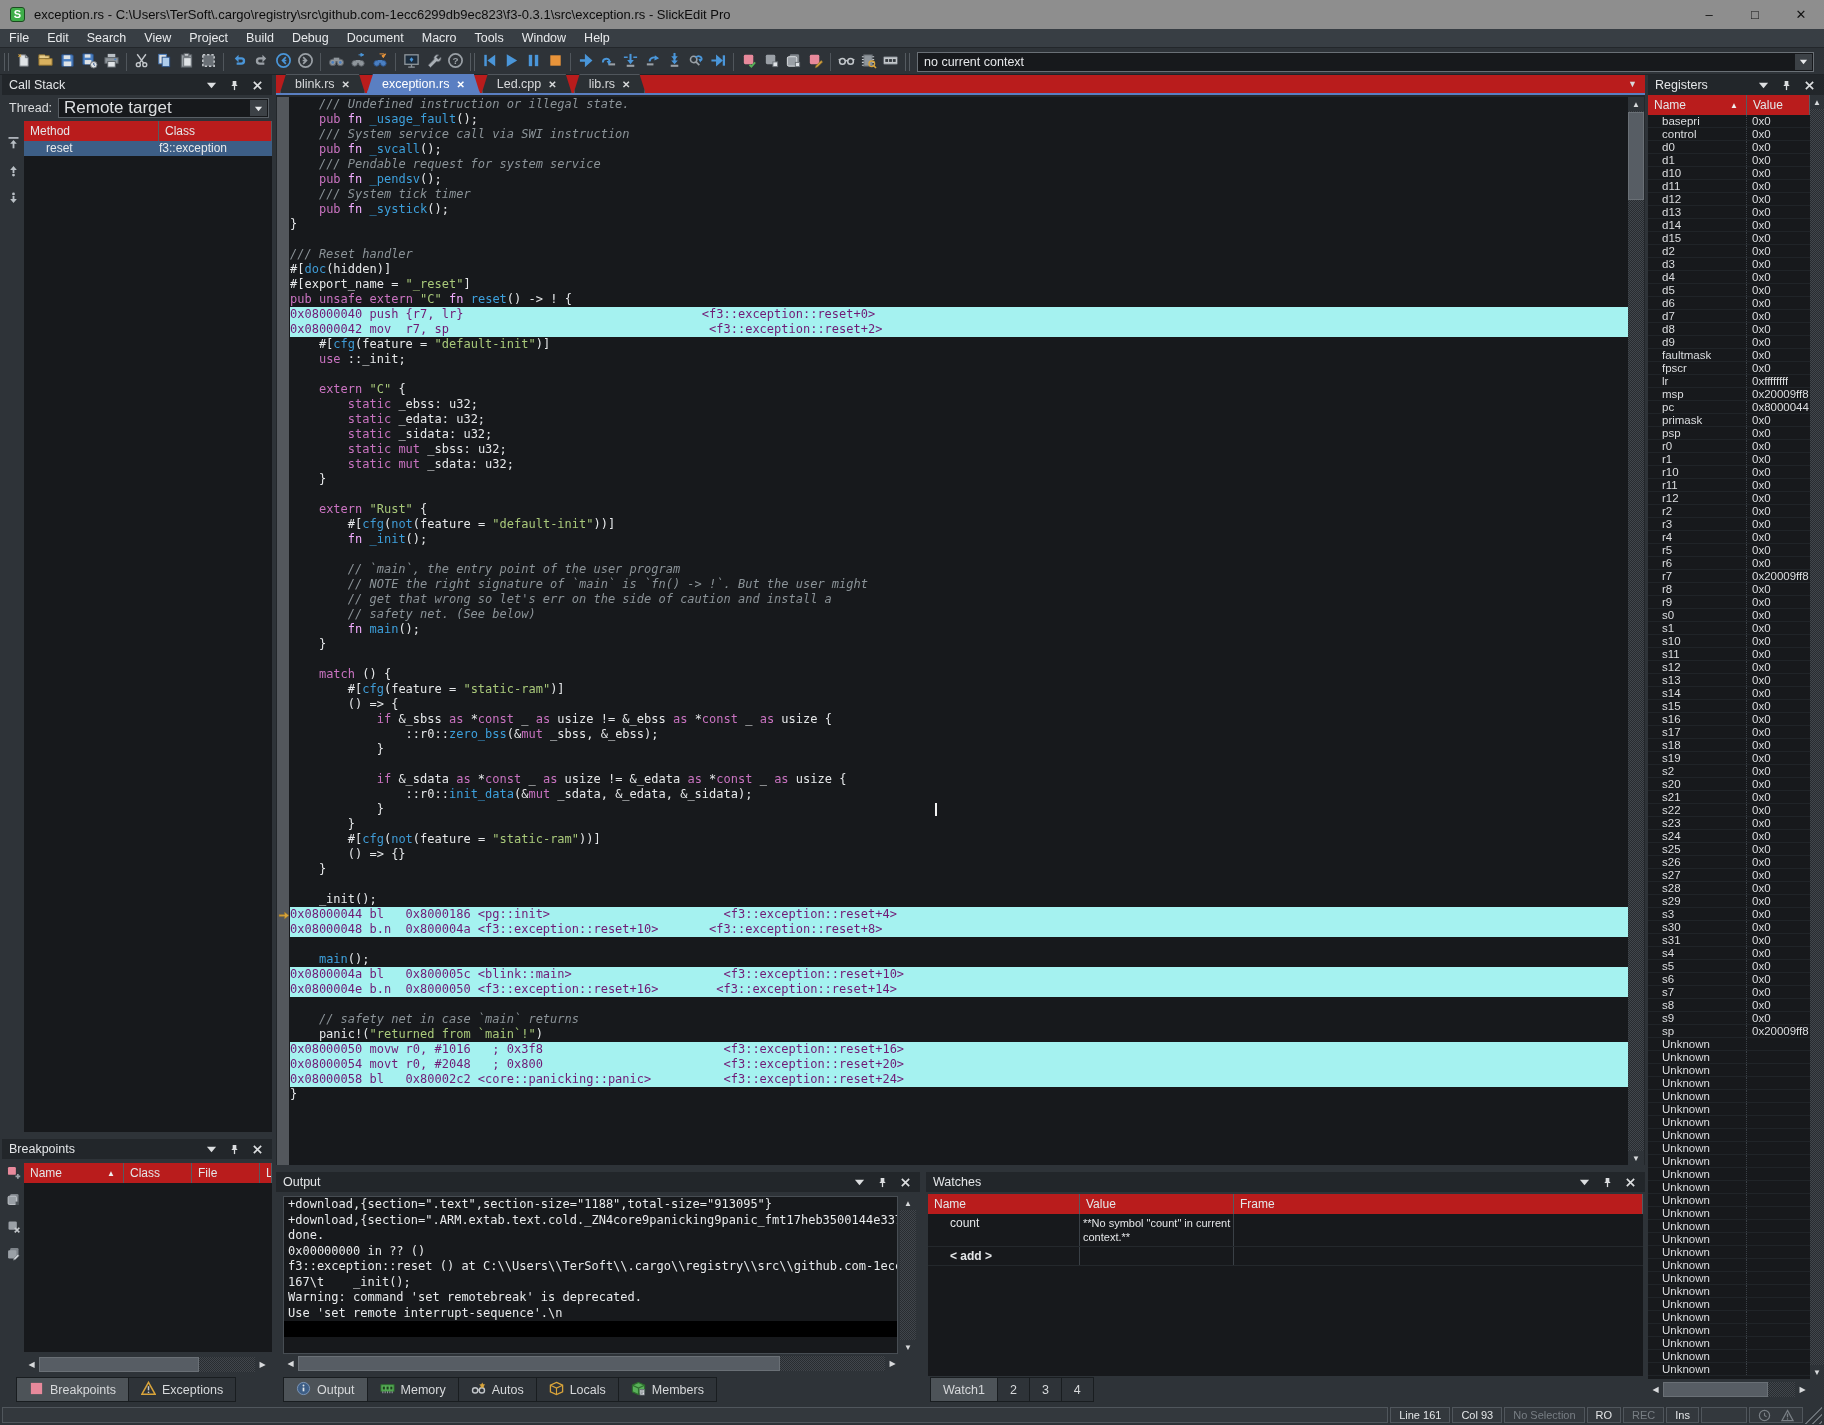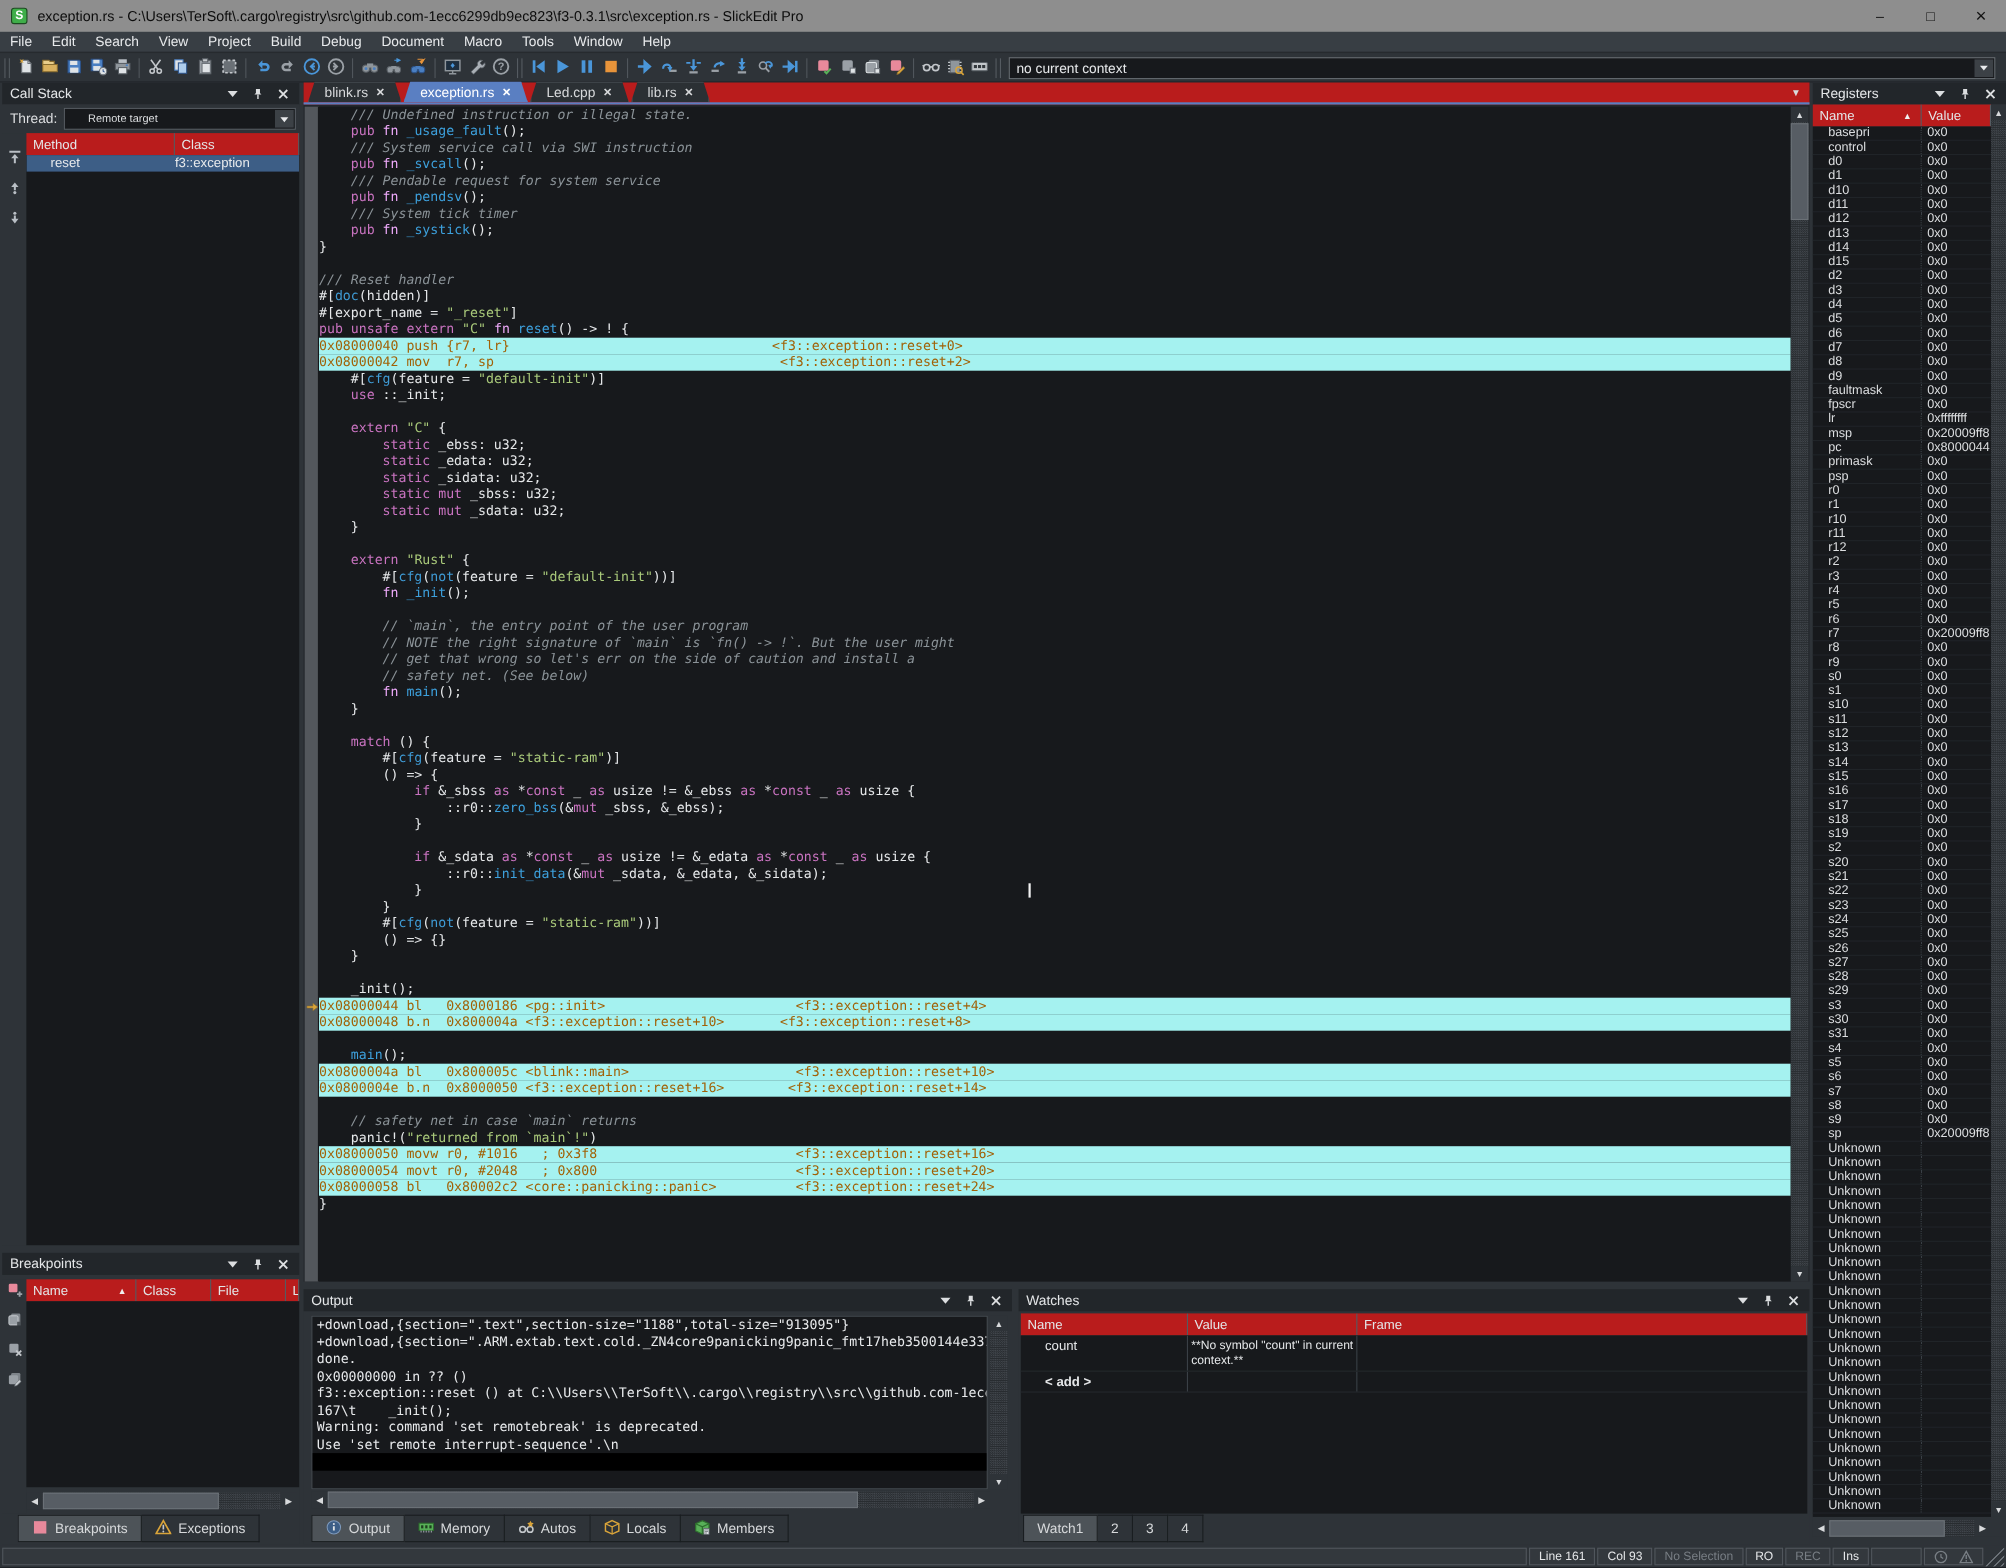"Remote target" #thread-combo .cc-text { font-size: 10px -> 17px; padding-left: 21px -> 5px }
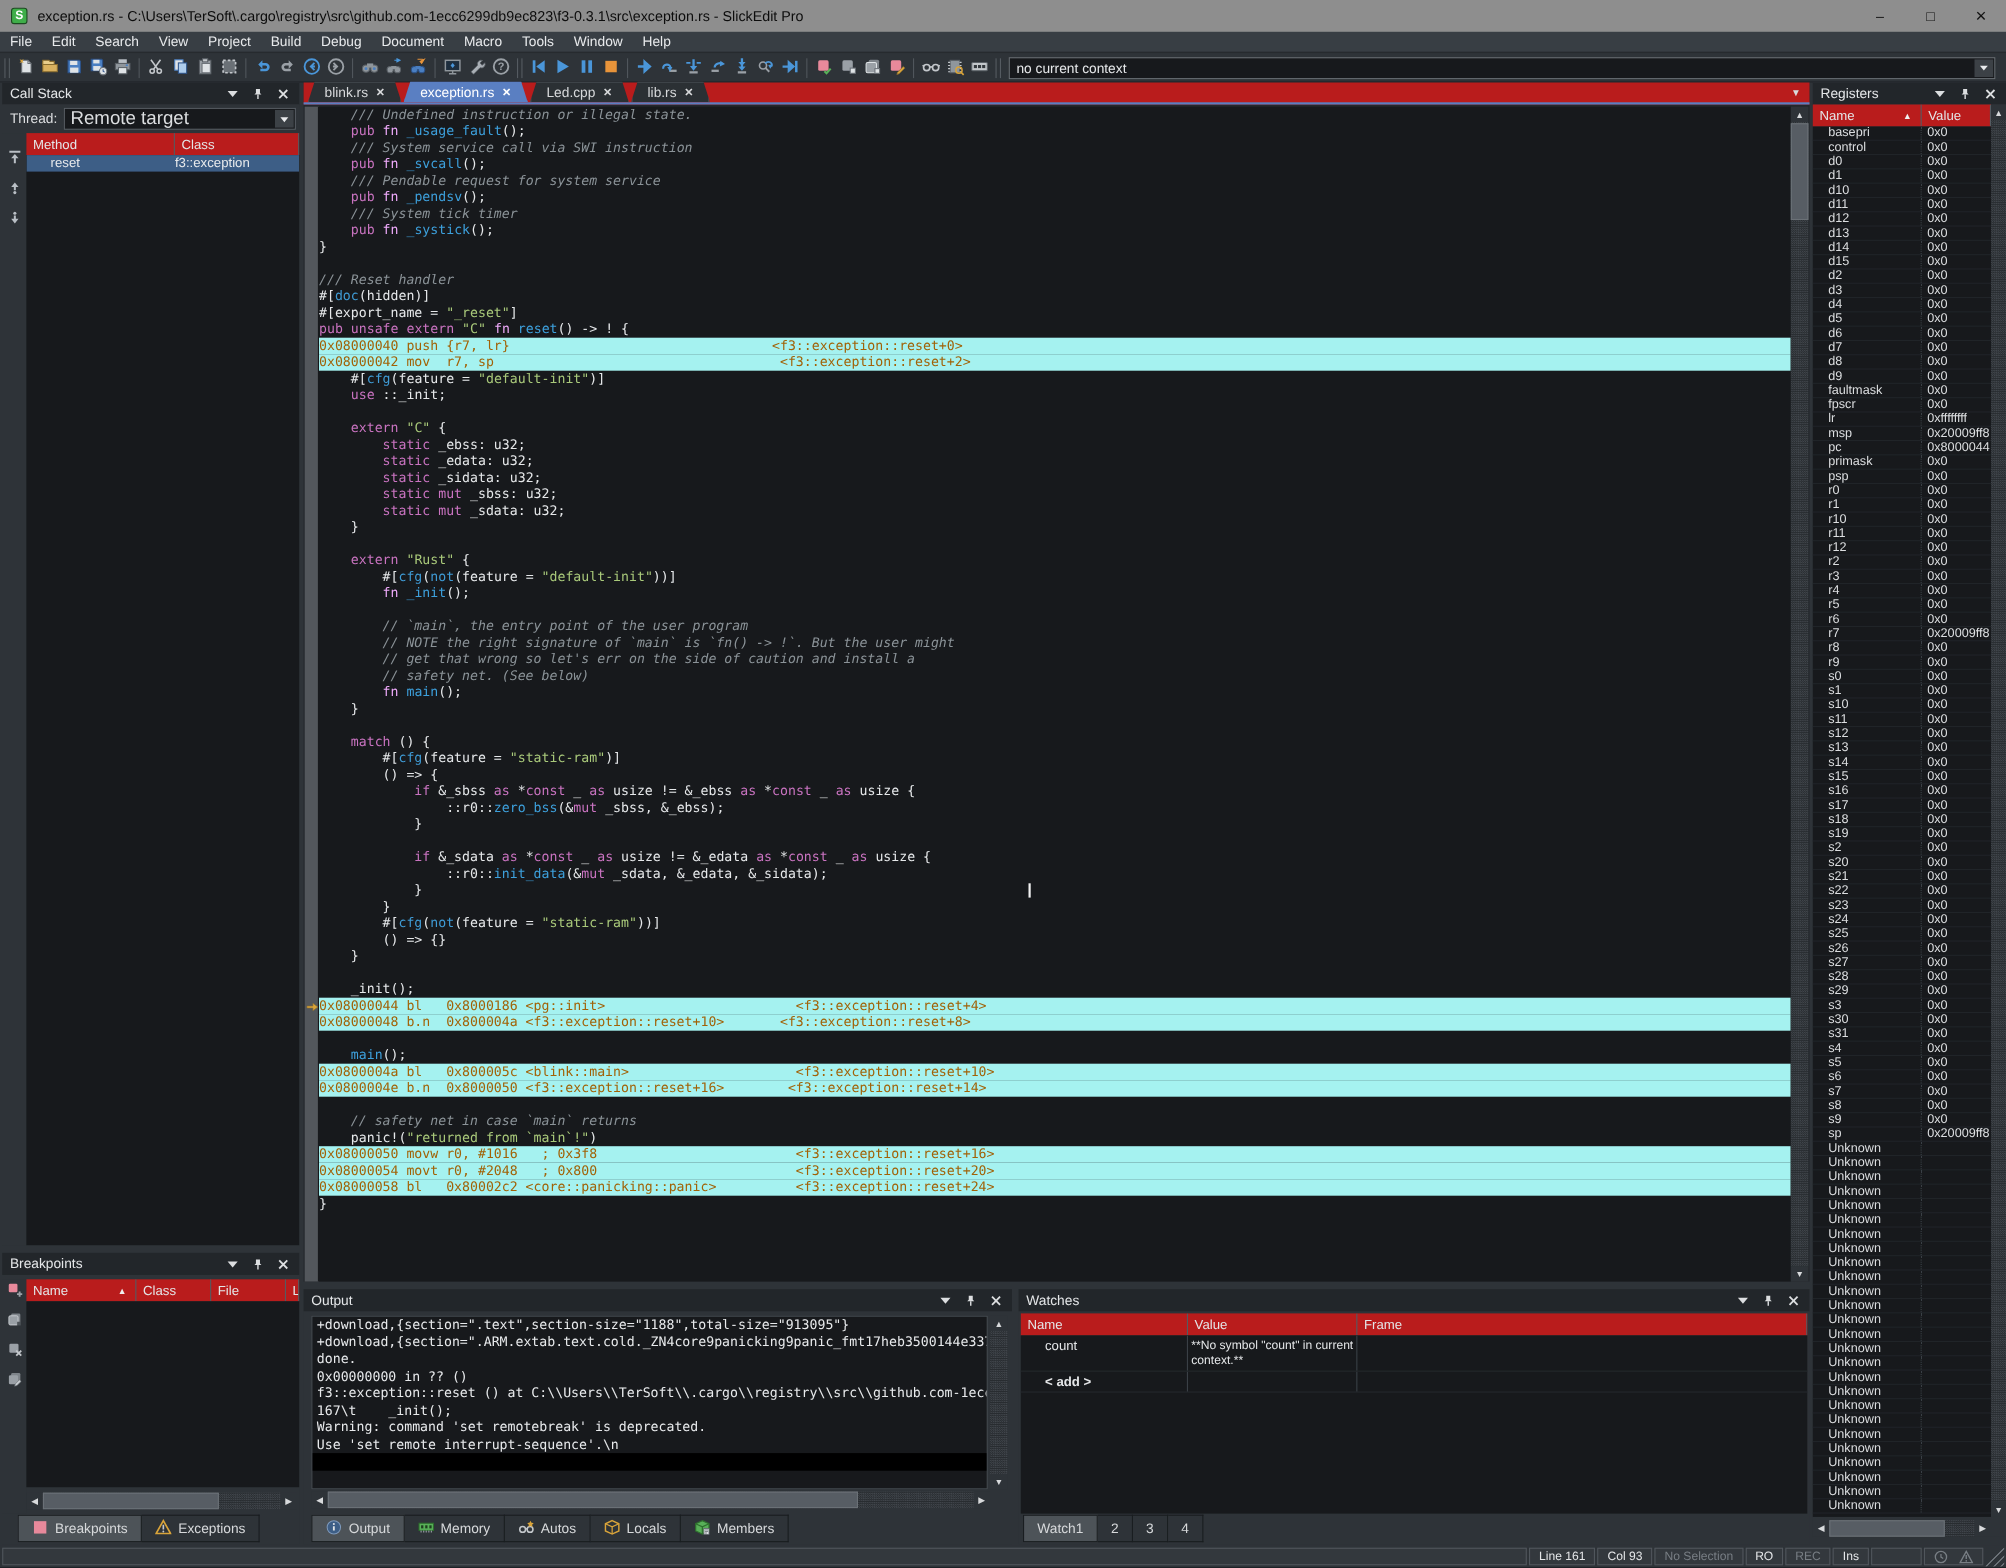"0x08000040 push {r7, lr}" .code-line .d { color: #a16207 -> #701a75 }
